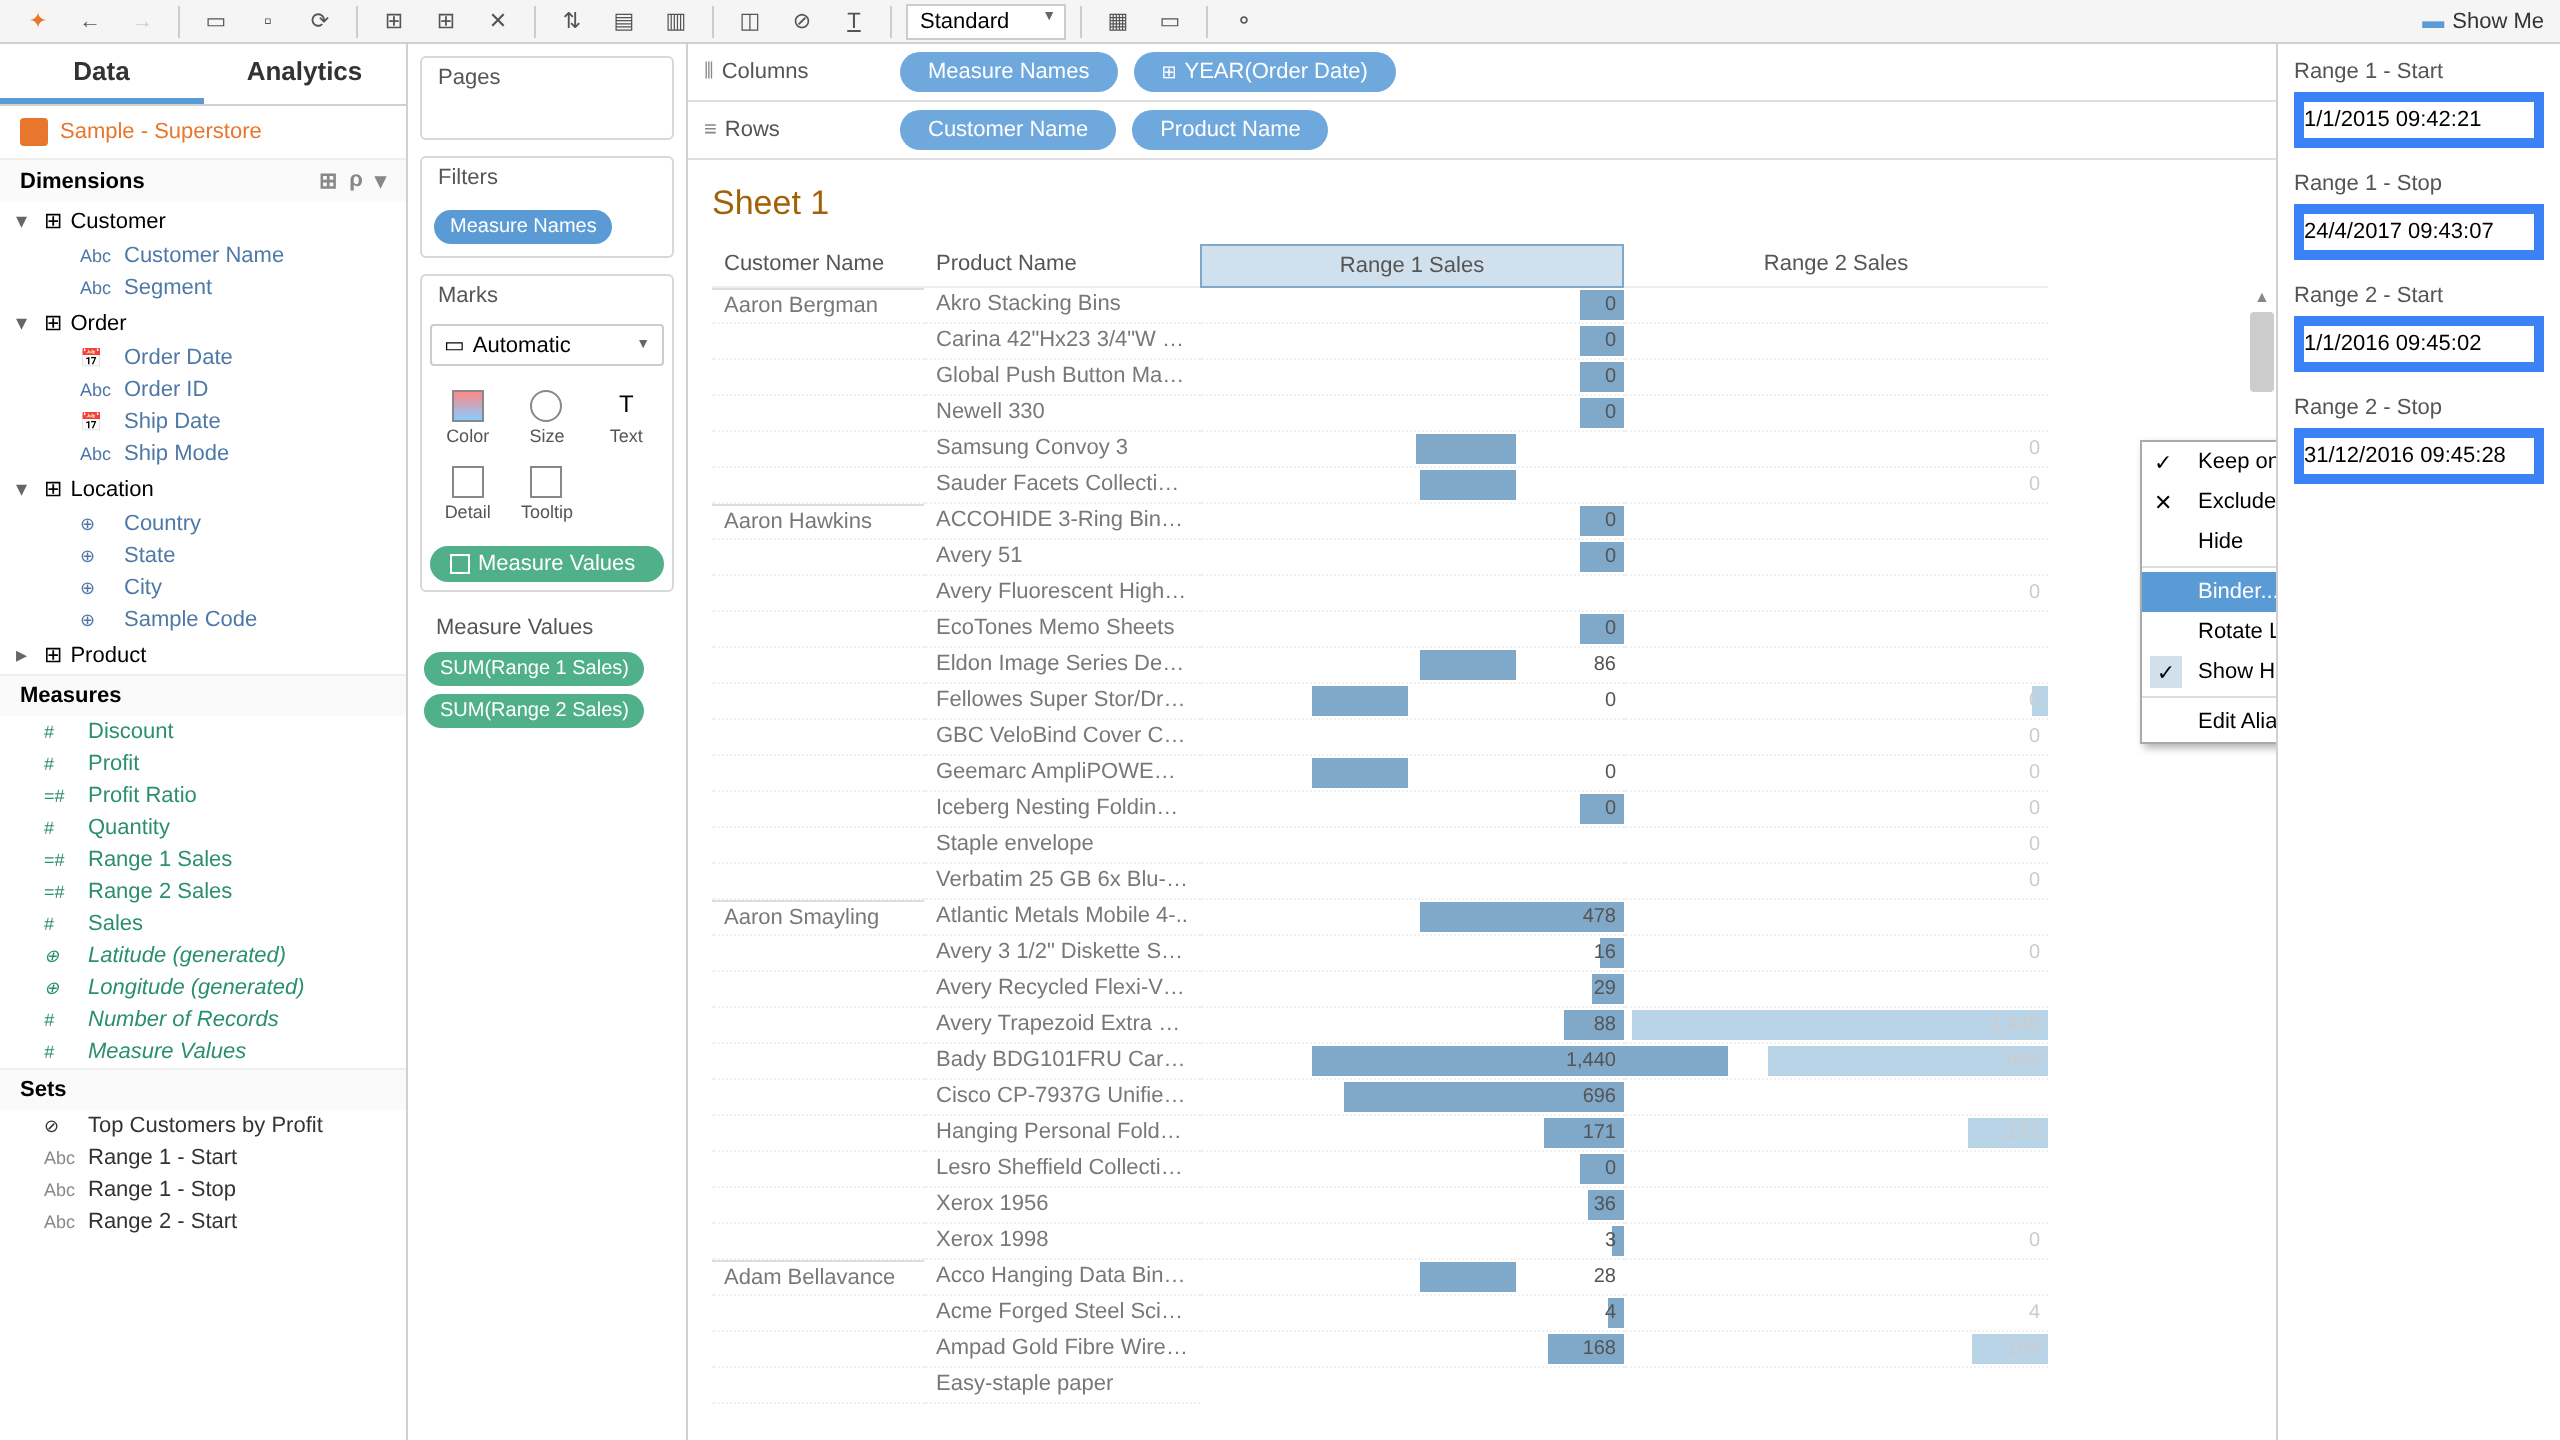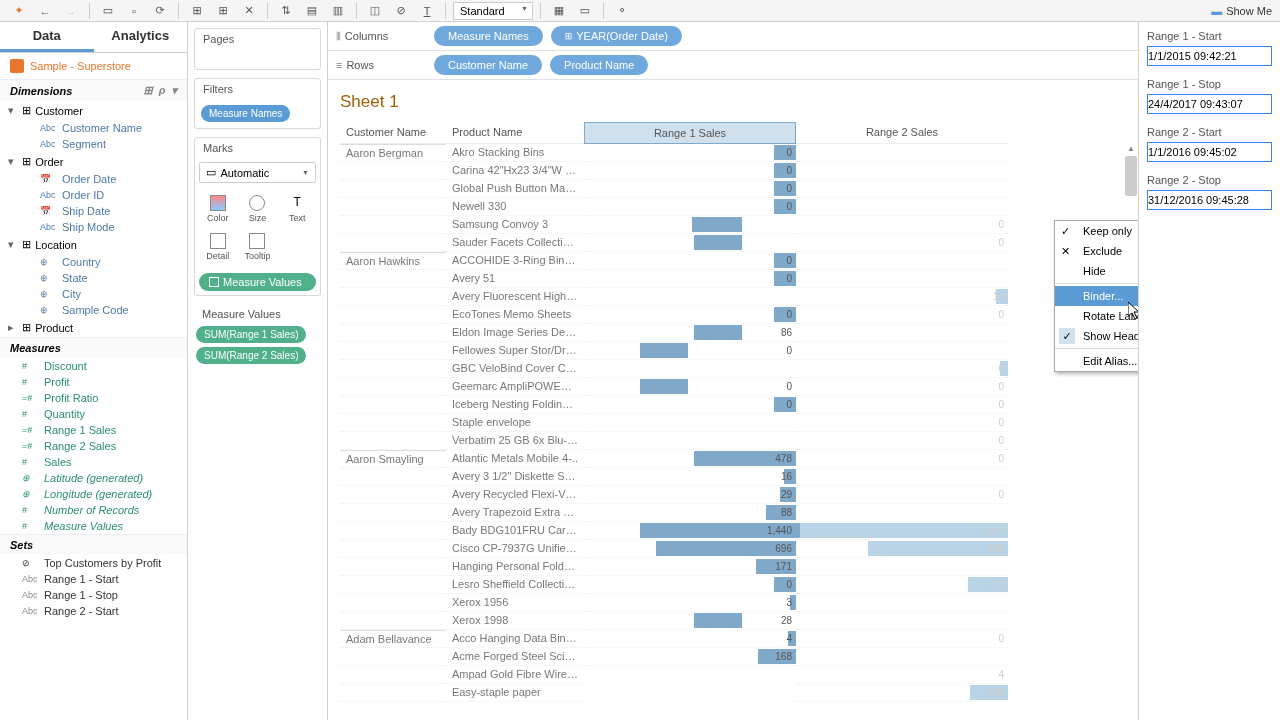"Data" .data-panel { width: 188px -> 204px }
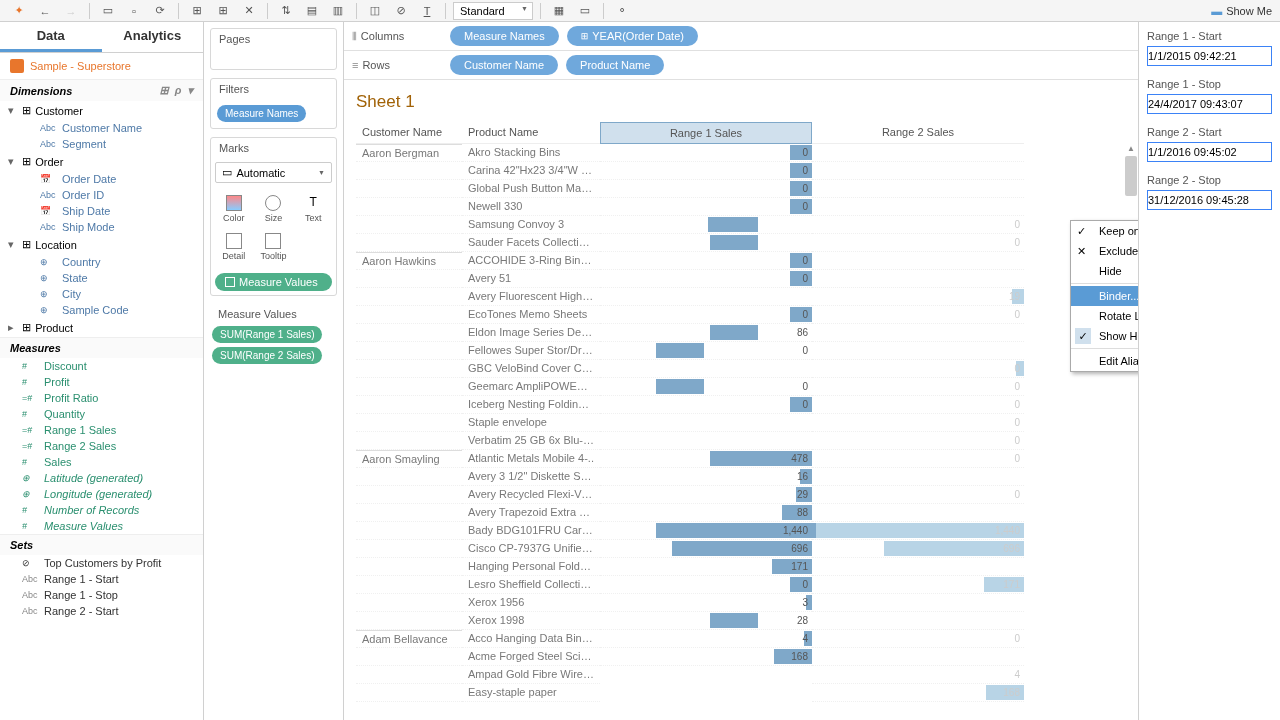"1/1/2015 09:42:21" .param-input { border: 1px solid #3b82f6 -> 5px solid #3b82f6 }
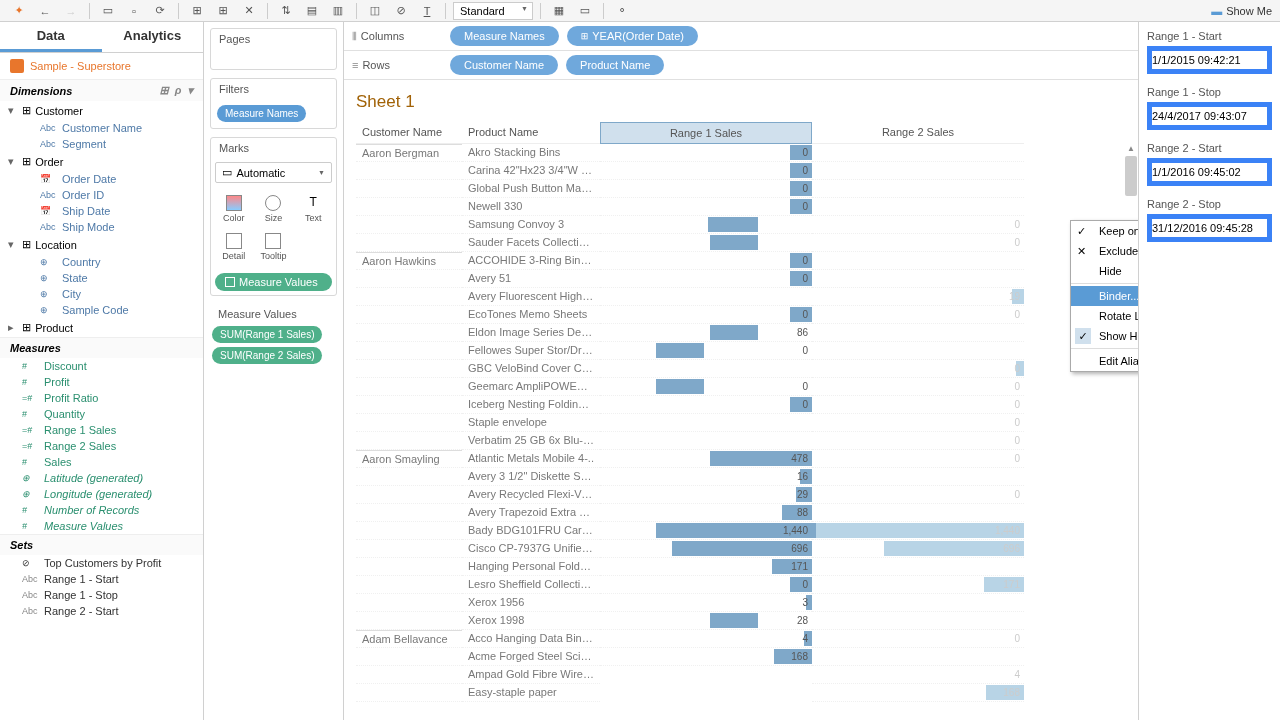"Dimensions" .section-header { font-style: italic -> none }
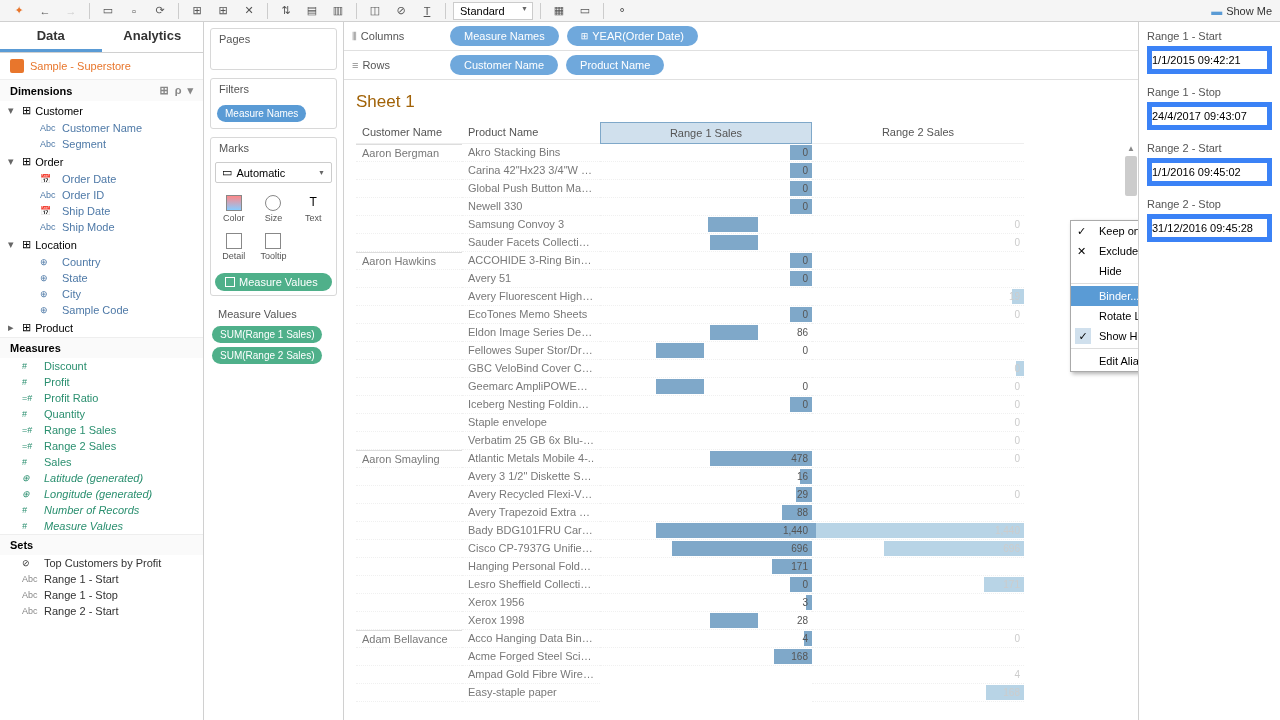"19" div.bar-cell { html: <div> <div></div> <span>19</span> </div> -> none }
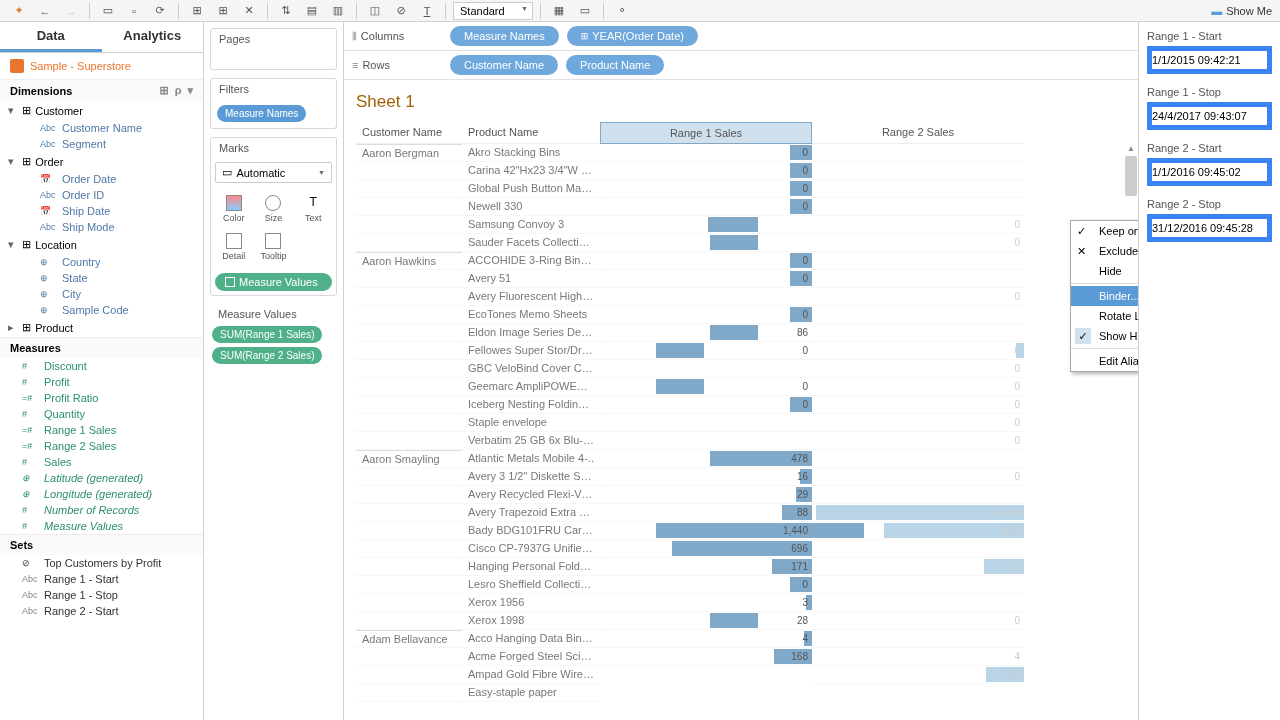"36" div.bar-cell { html: none -> <div> <div></div> <span>36</span> </div> }
